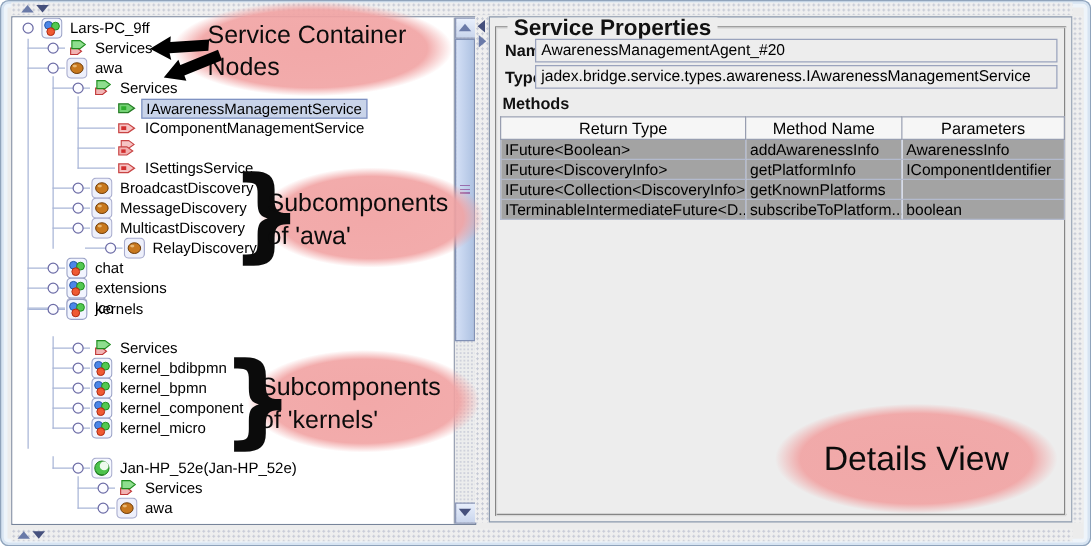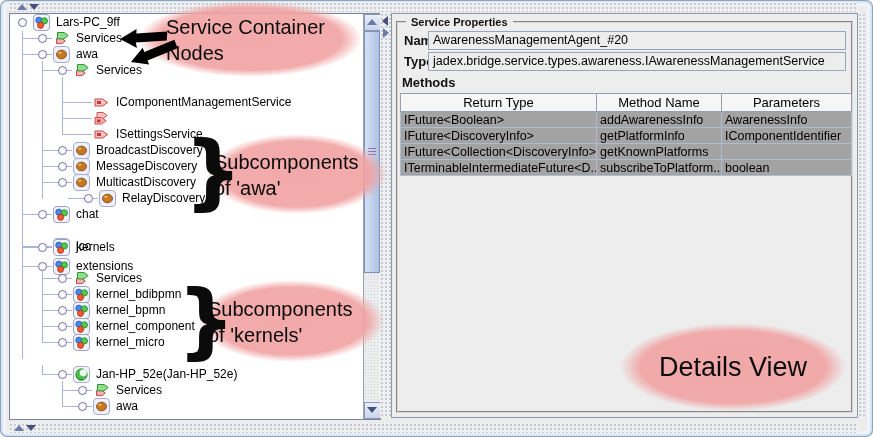"Service Properties" .group-title { font-size: 11px -> 18px }
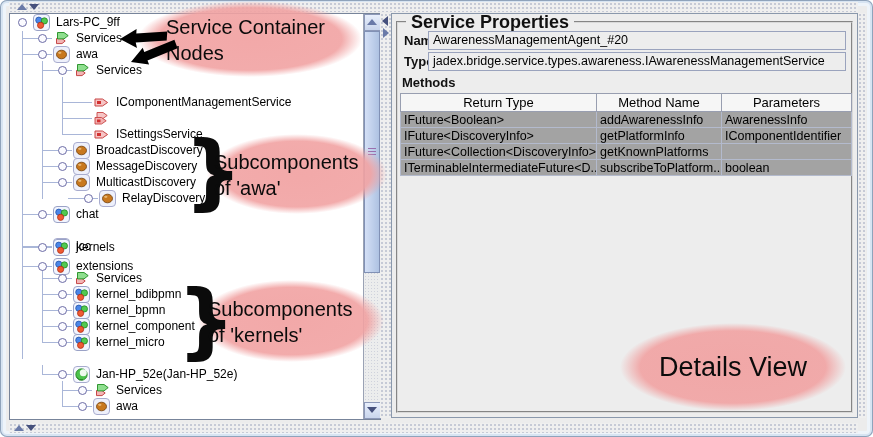"IAwarenessManagementService" div.tree-row { html: none -> <div> <span></span> <span> <svg> <path></path> <rect></rect> </svg> </span> <span>IAwarenessManagementService</span> </div> }
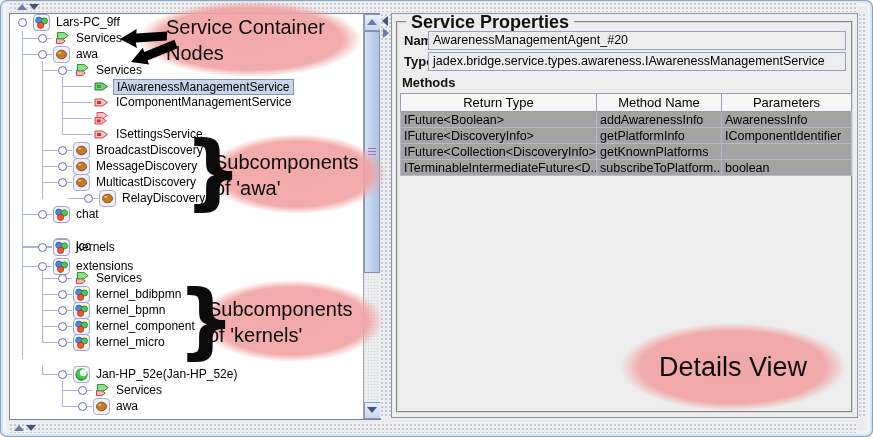"extensions" div.tree-row { margin-top: 36px -> none }
